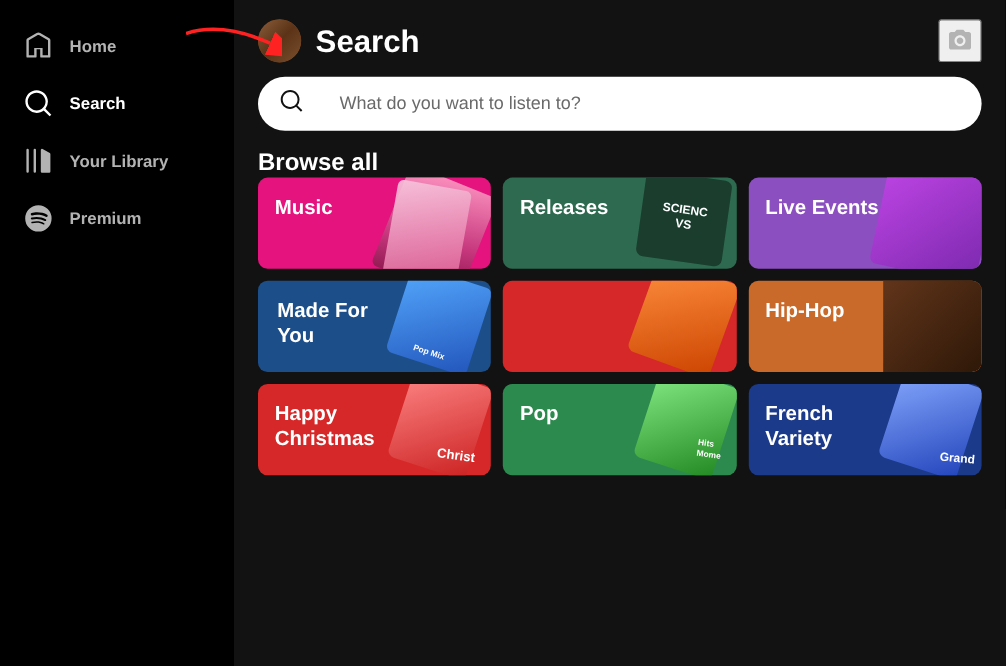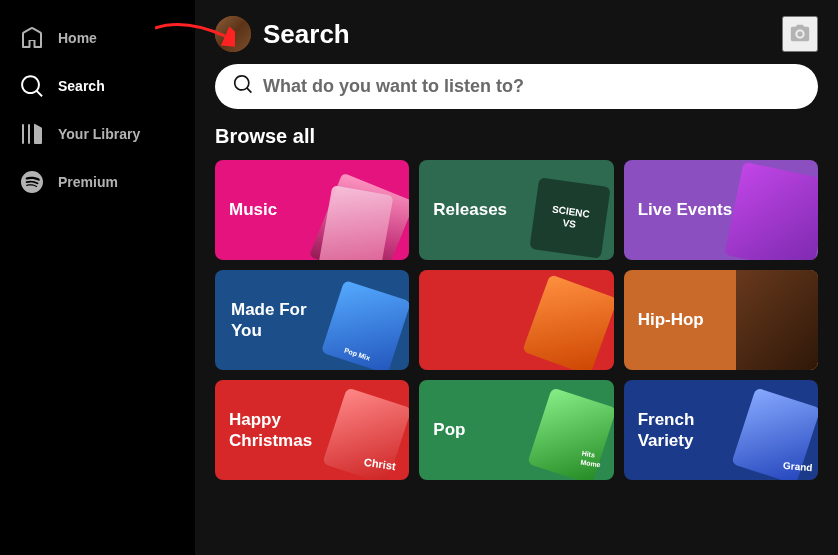"What do you want to" .search-input { font-size: 18px -> 15px; font-weight: 700 -> 400; margin-left: none -> 20px }
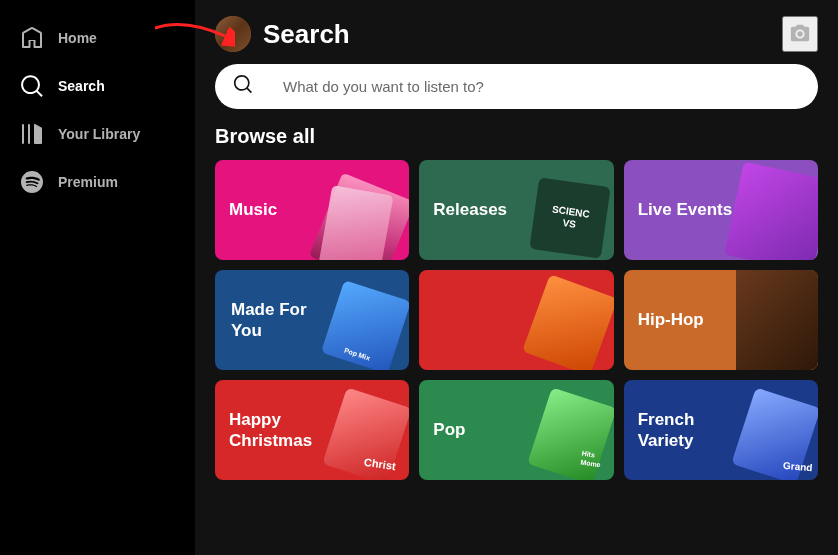"Browse all" .browse-title { margin-bottom: 12px -> 0 }
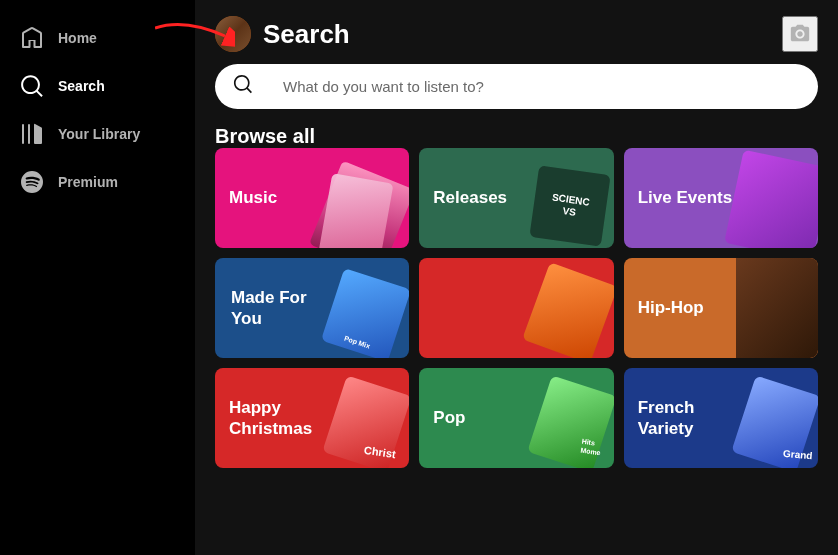"Music" .category-card { align-items: center -> flex-start; height: 100px -> 76px }
